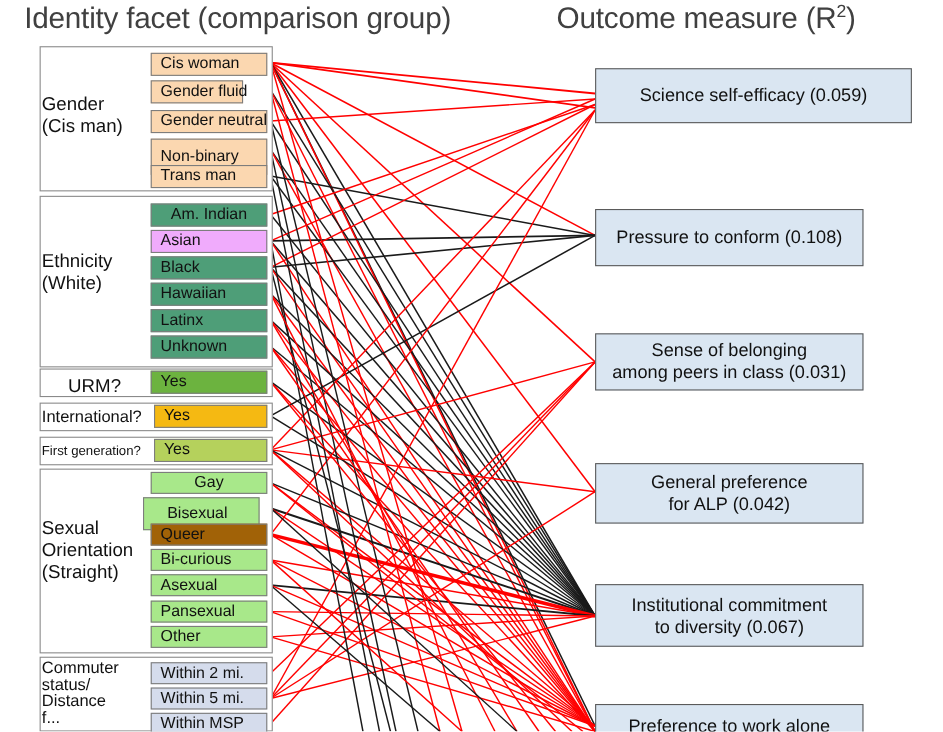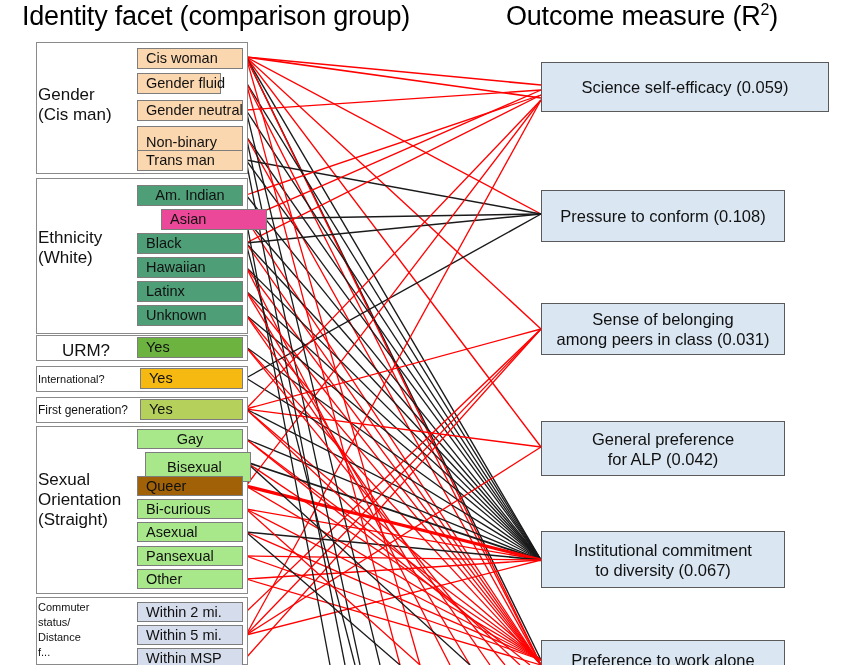"Identity facet (comparison group)" .hdr { color: #000000 -> #404040 }
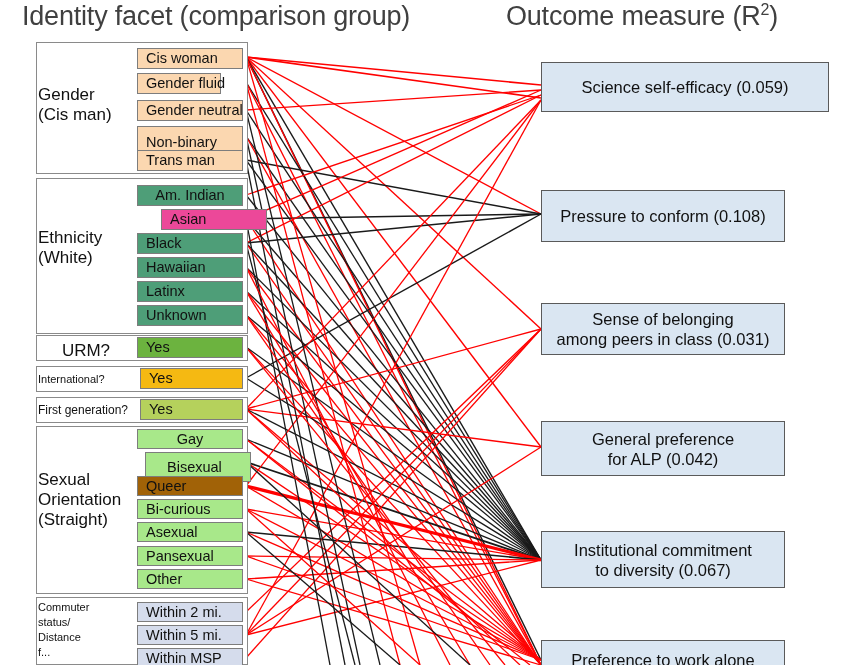"Asian" div.lvl { background: #ec4899 -> #f0abfc; margin-left: 24px -> none }
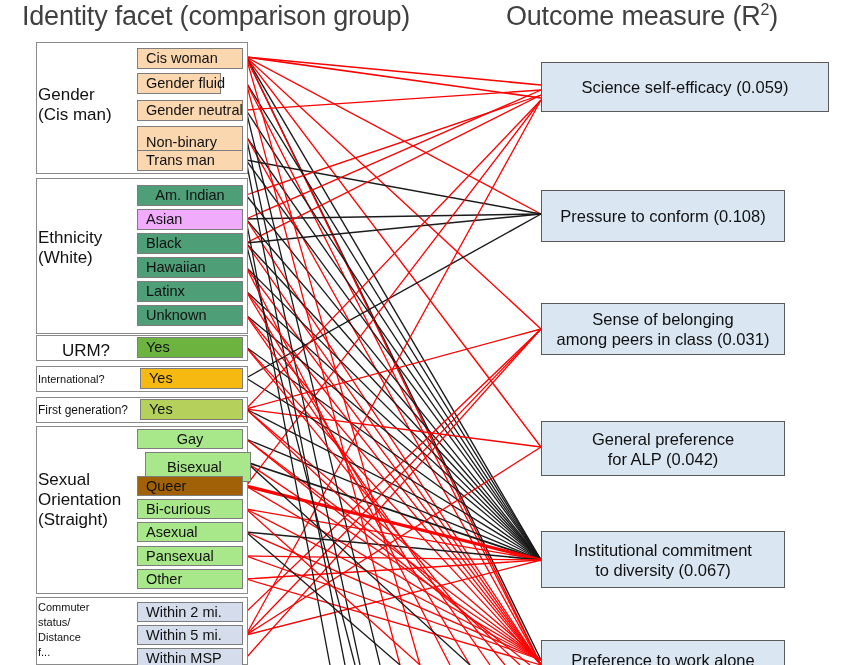"International?" .group-label.small { font-size: 11px -> 15px }
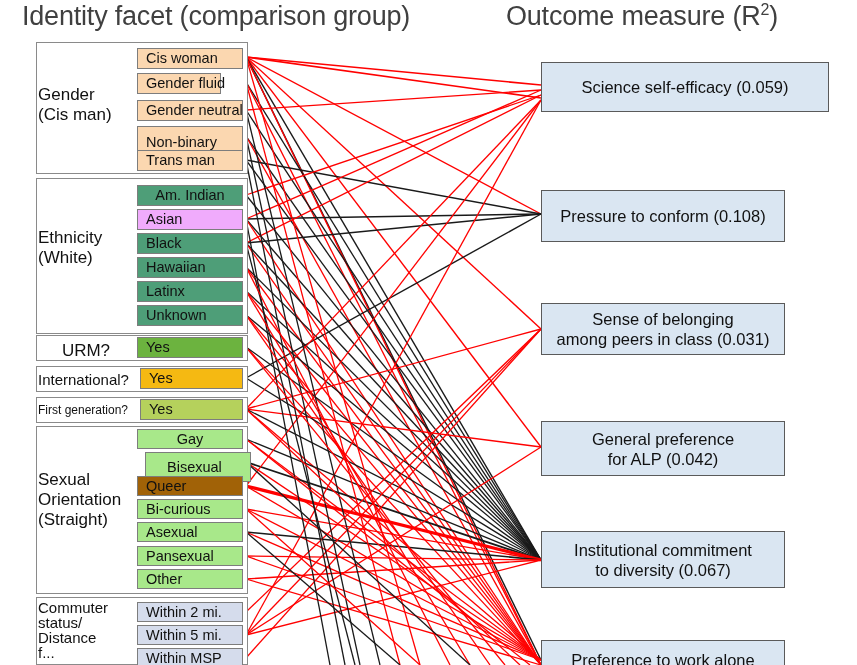"Bisexual" div.lvl { left: 145px -> 130px }
